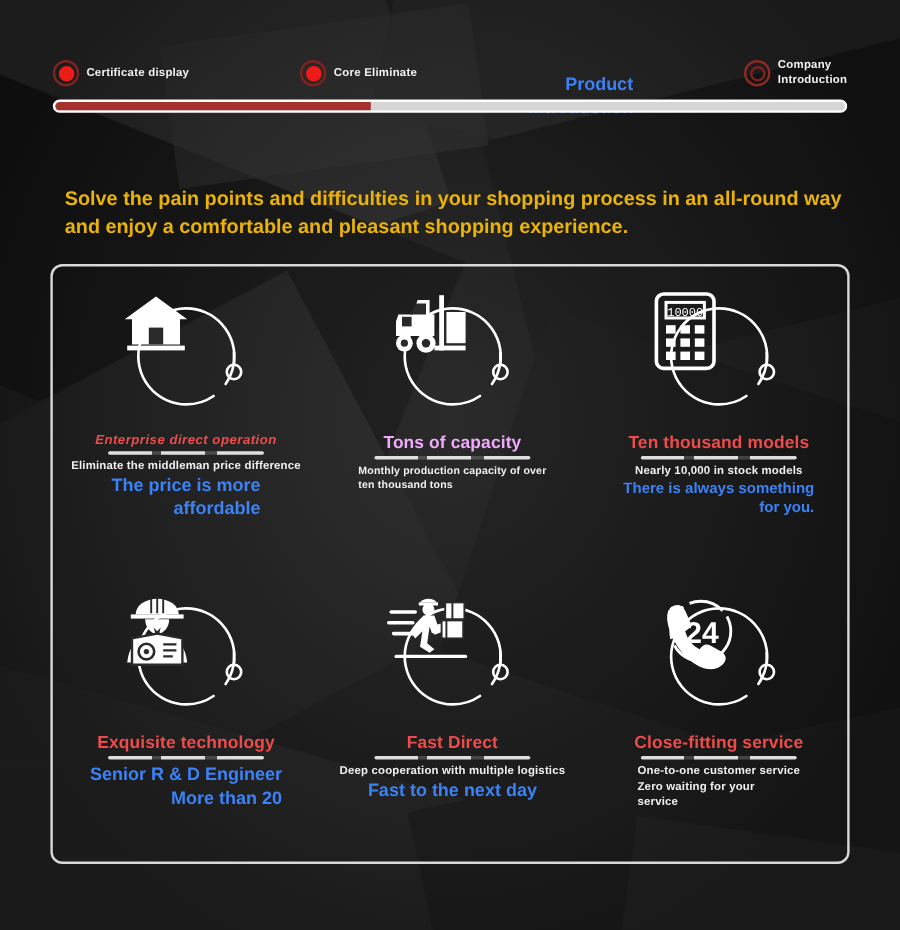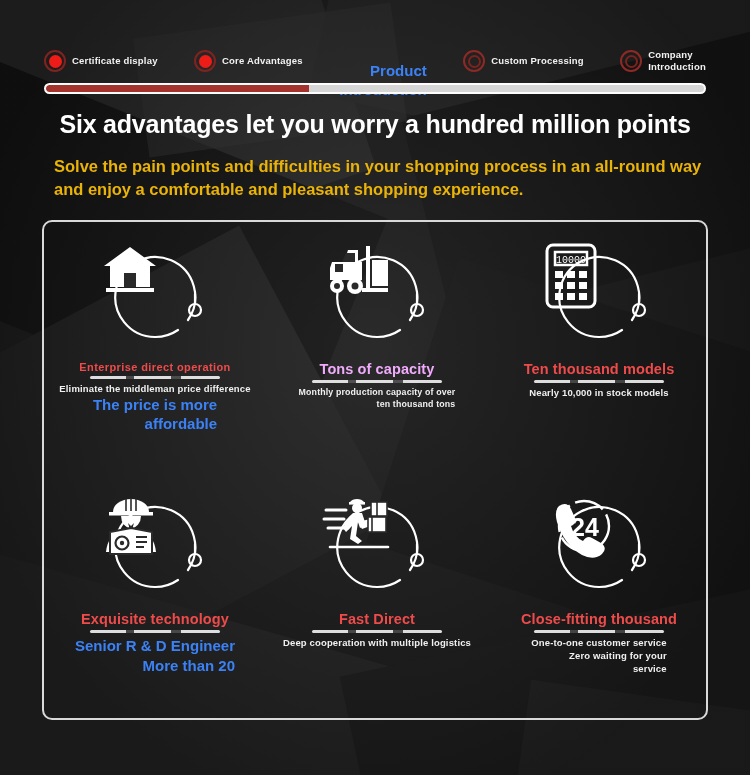"Core Advantages" span.nav-label { text: Advantages -> Eliminate }
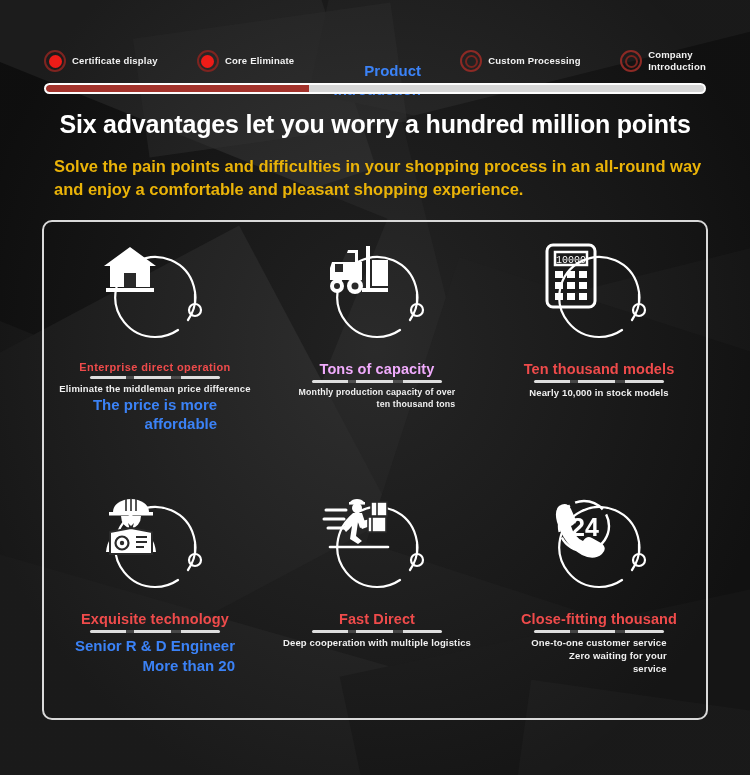"Custom Processing" div.nav-item { html: <div> <span> <i></i> </span> <span>Custom Processing</span> </div> -> none }
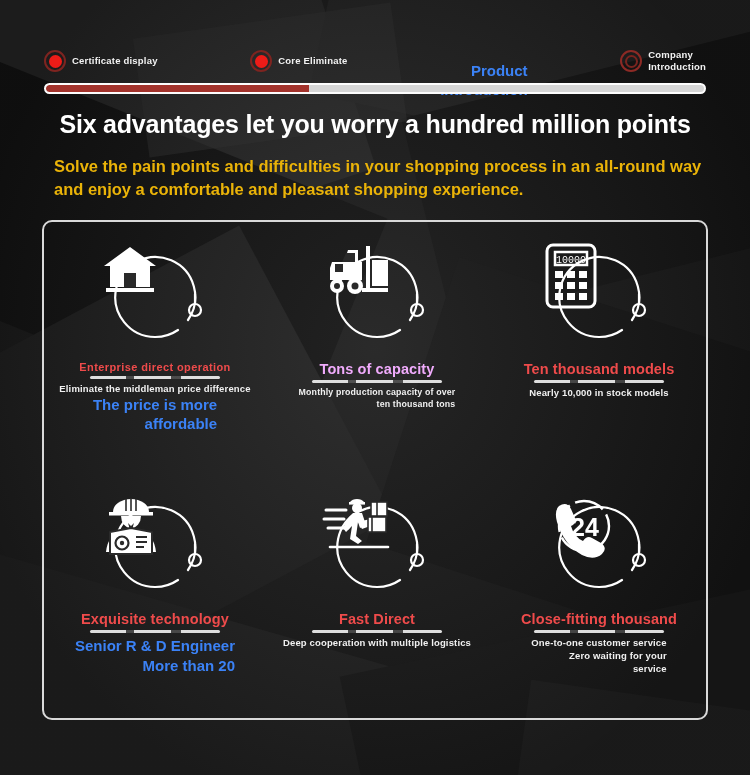"Six advantages let you worry" div.headline { html: <div>Six advantages let you worry a hundred million points</div> -> none }
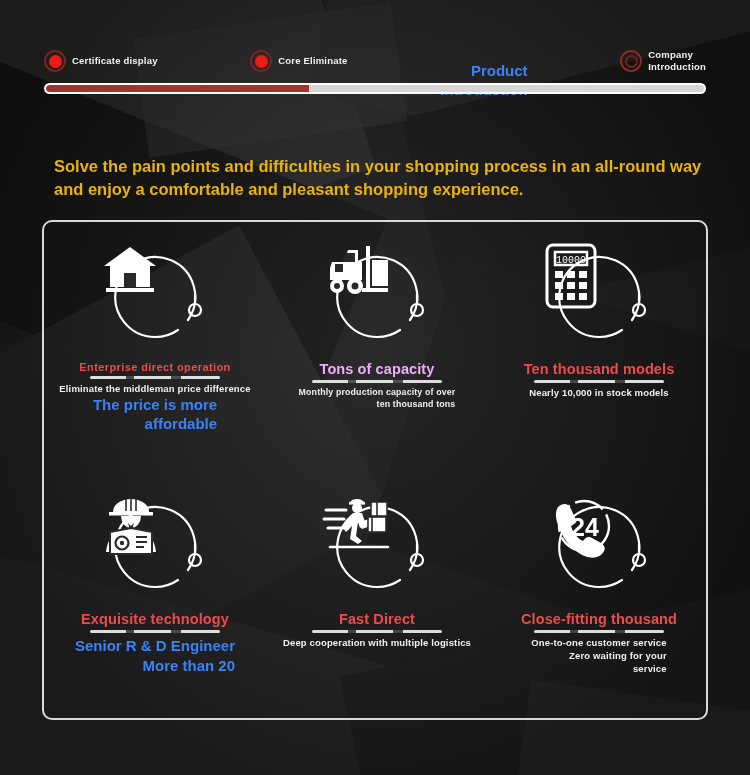"Enterprise direct operation" div.title { font-style: none -> italic }
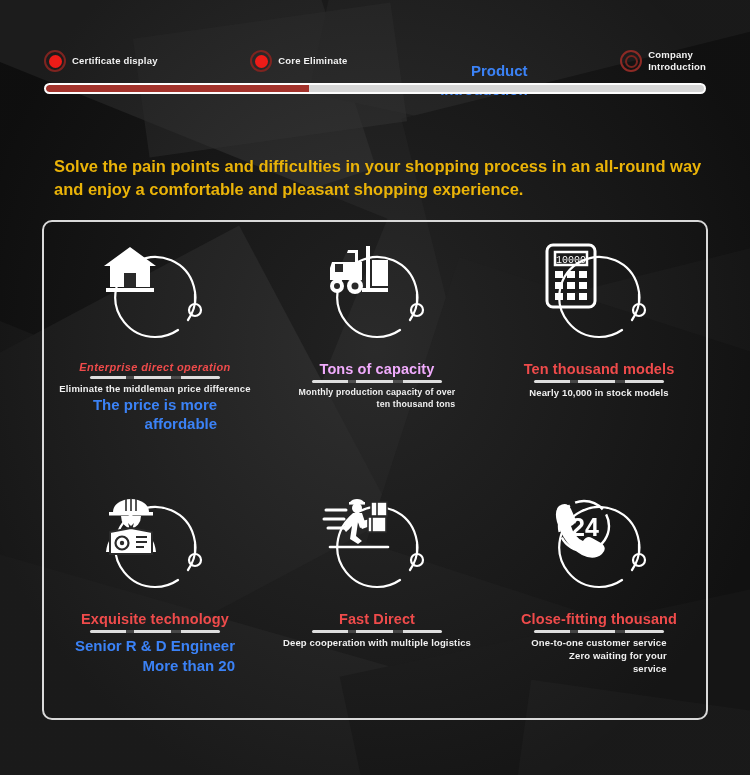"Eliminate the middleman price difference" .desc { text-align: right -> left }
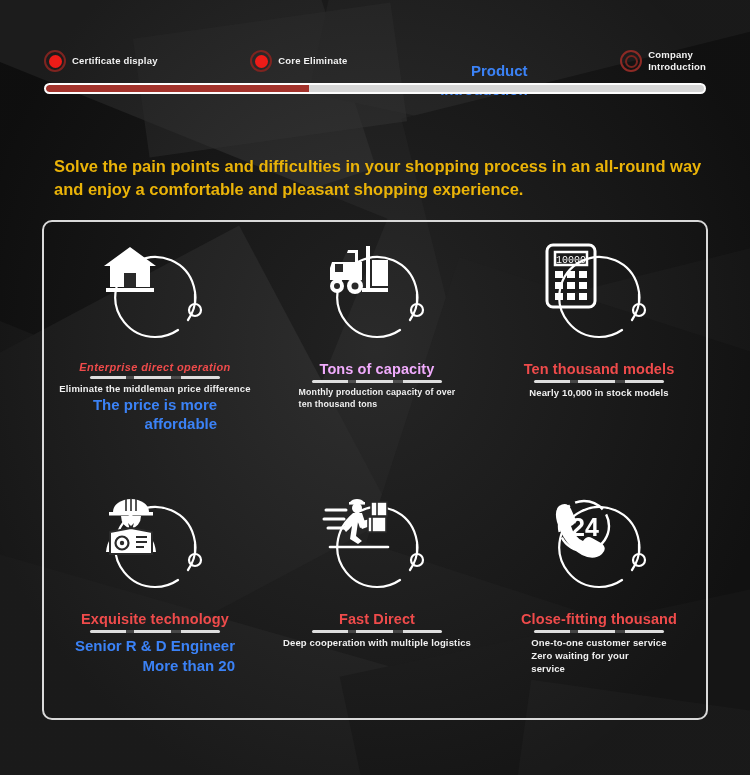"There is always something" div.big { html: none -> <div>There is always something<br>for you.</div> }
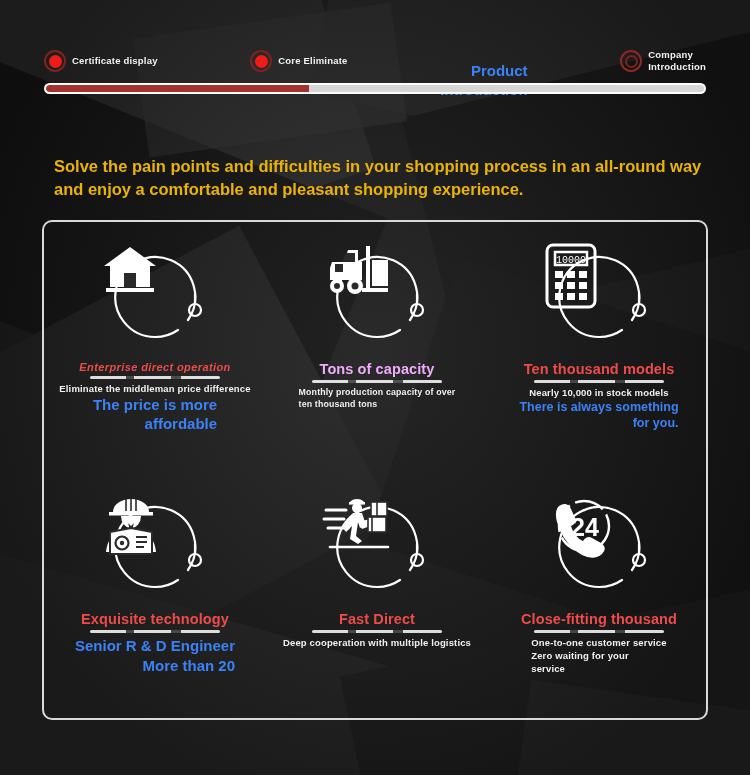"Close-fitting thousand" div.title { text: thousand -> service }
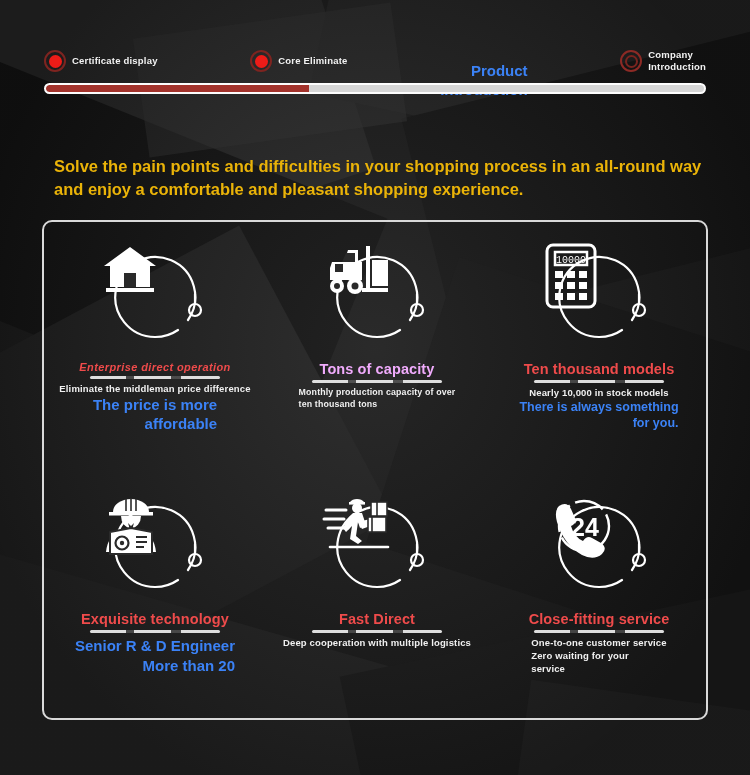"Fast to the next day" div.big { html: none -> <div>Fast to the next day</div> }
